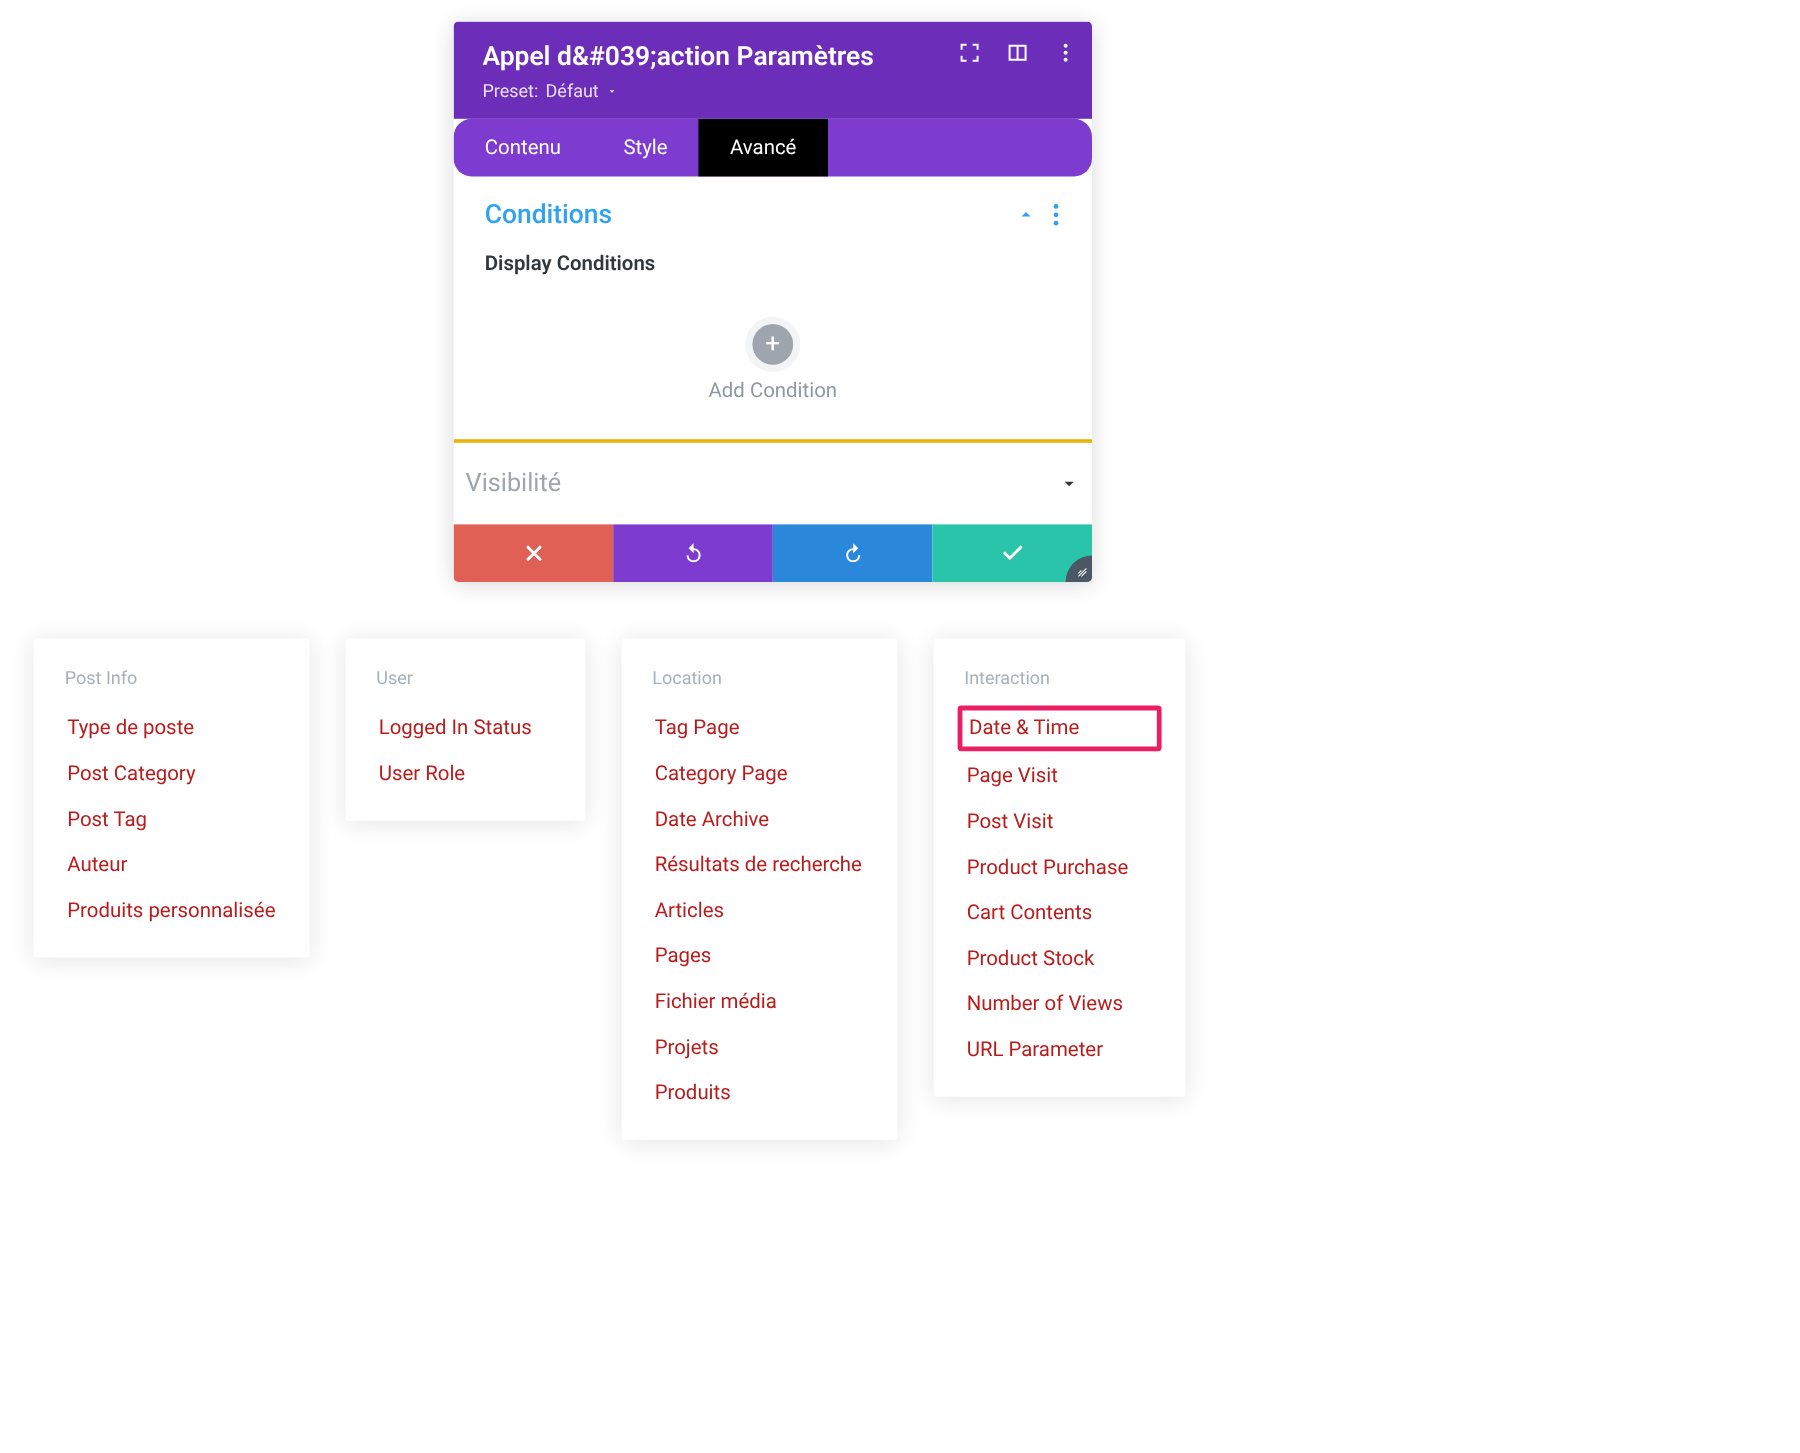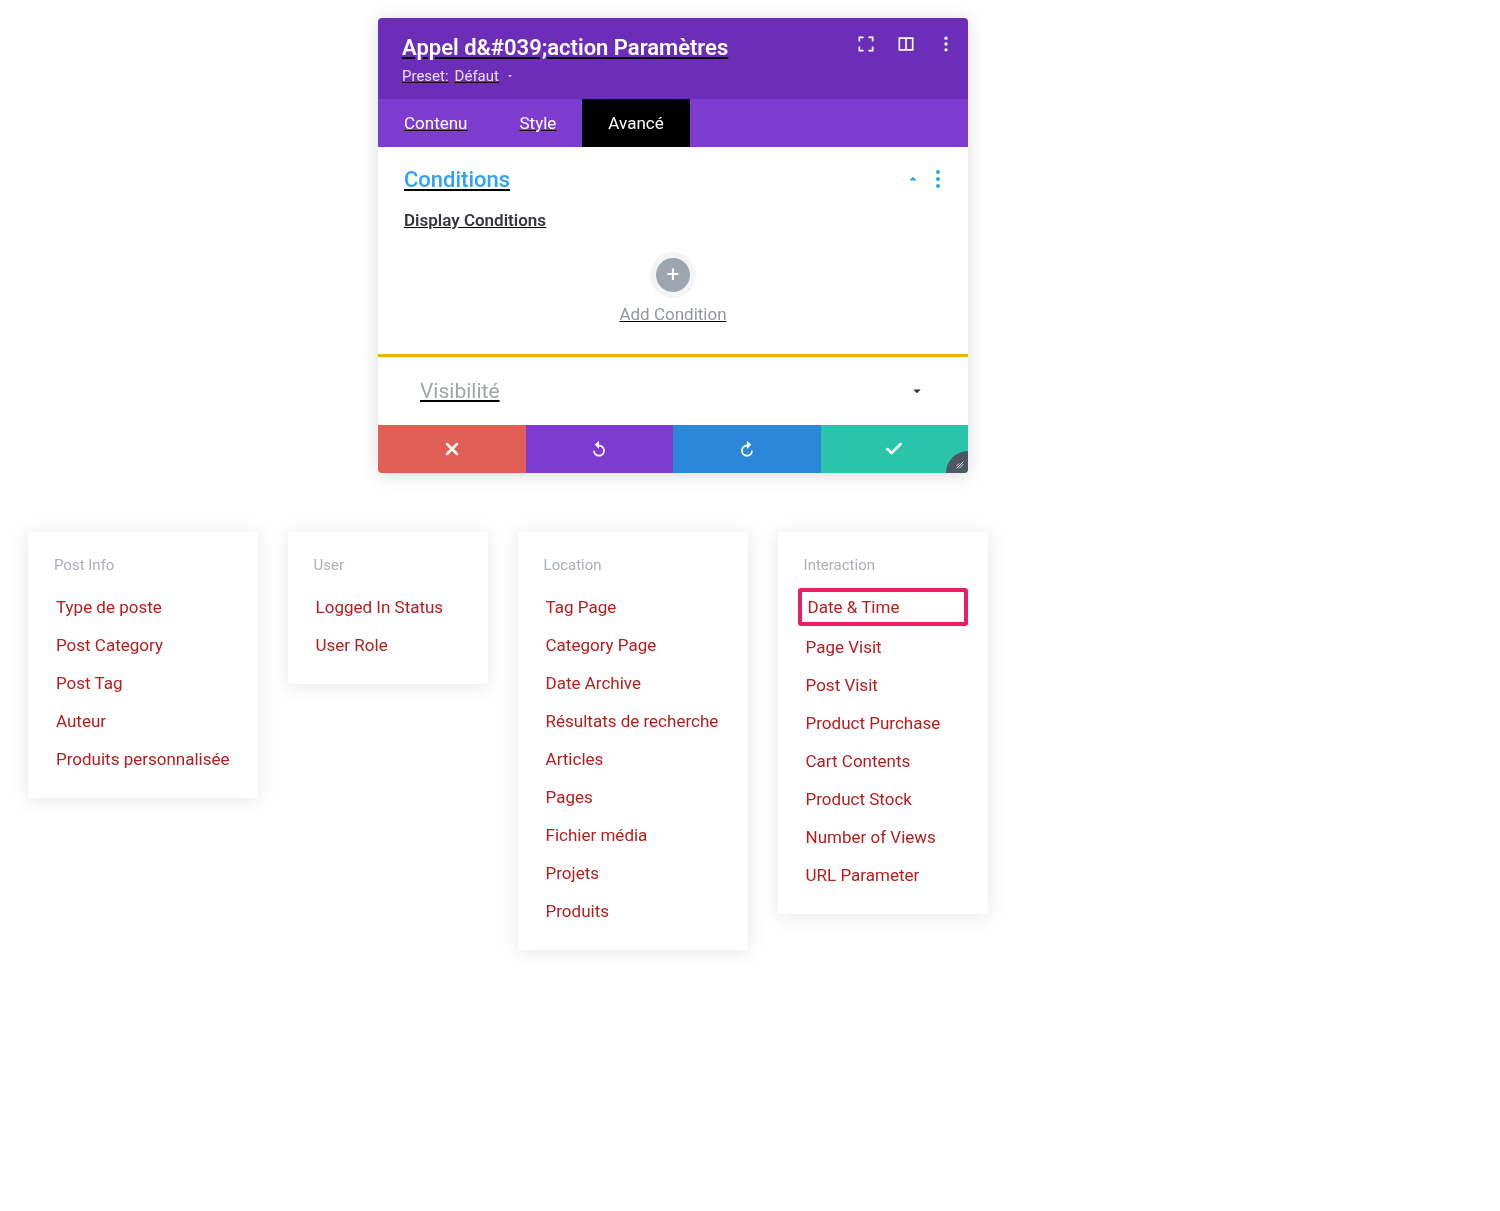"Appel d&#039;action Paramètres" .panel { text-decoration: underline -> none; width: 590px -> 532px }
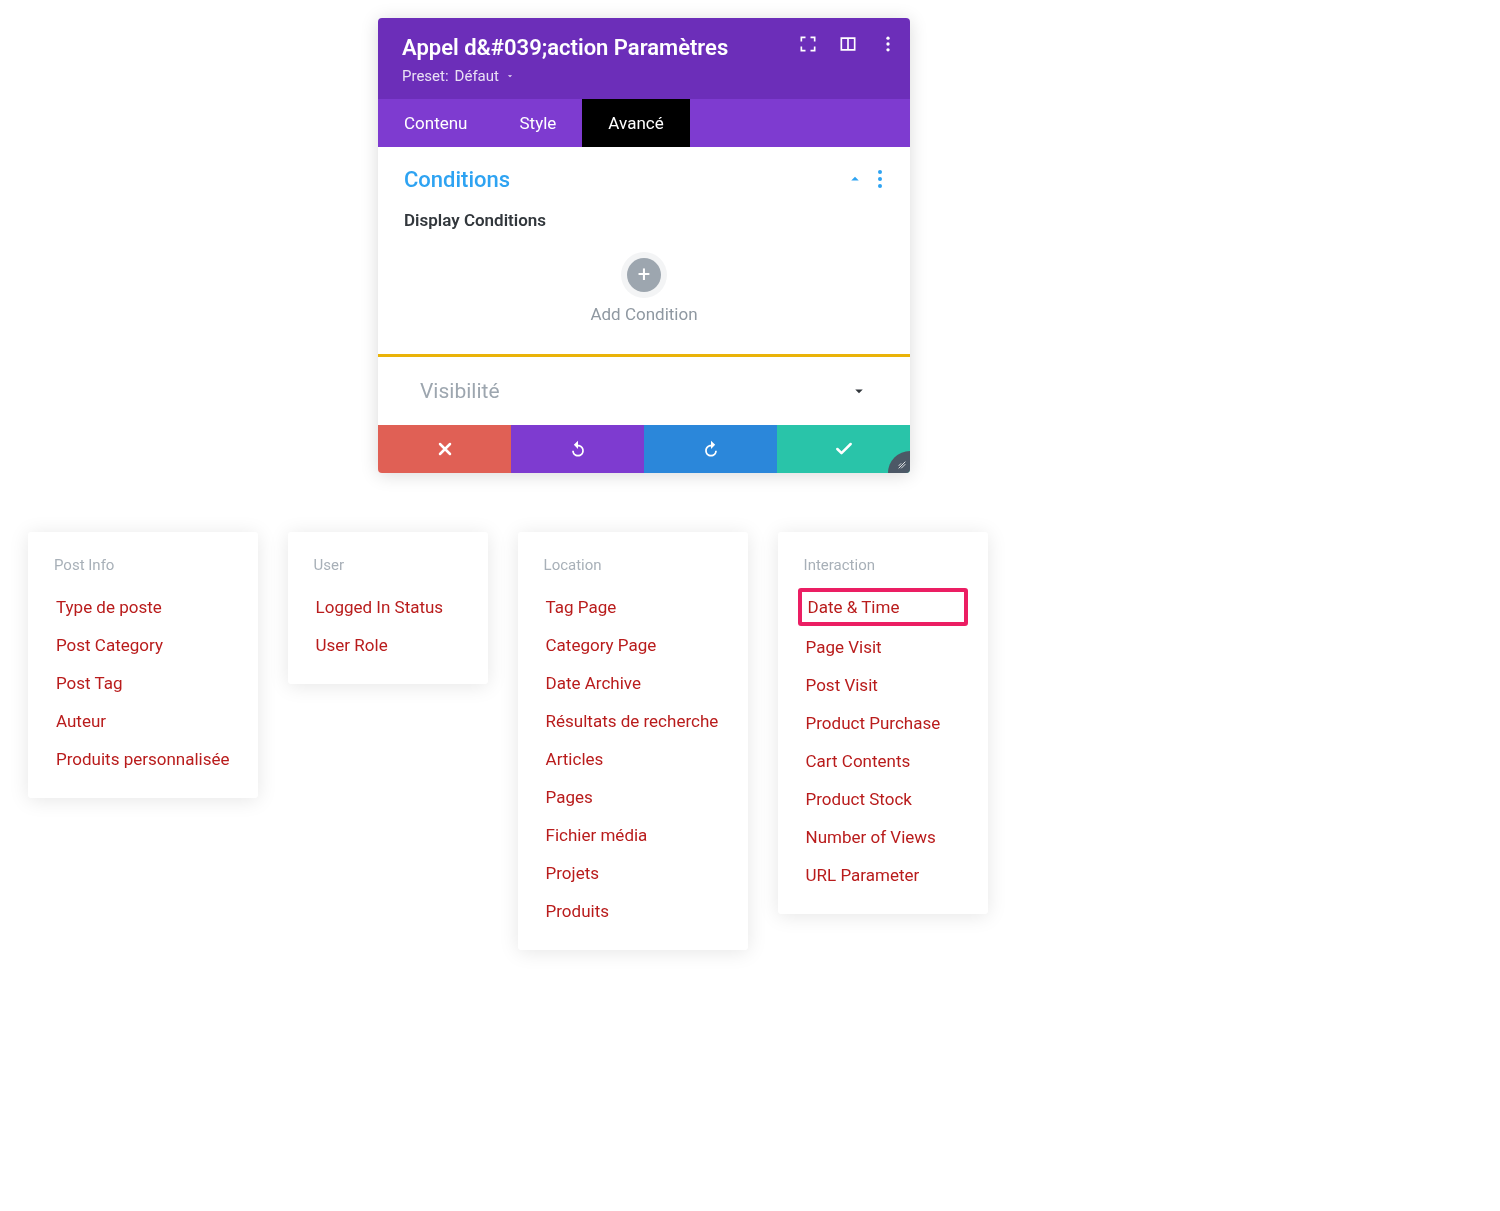"Contenu" .tabs { border-radius: none -> 15px }
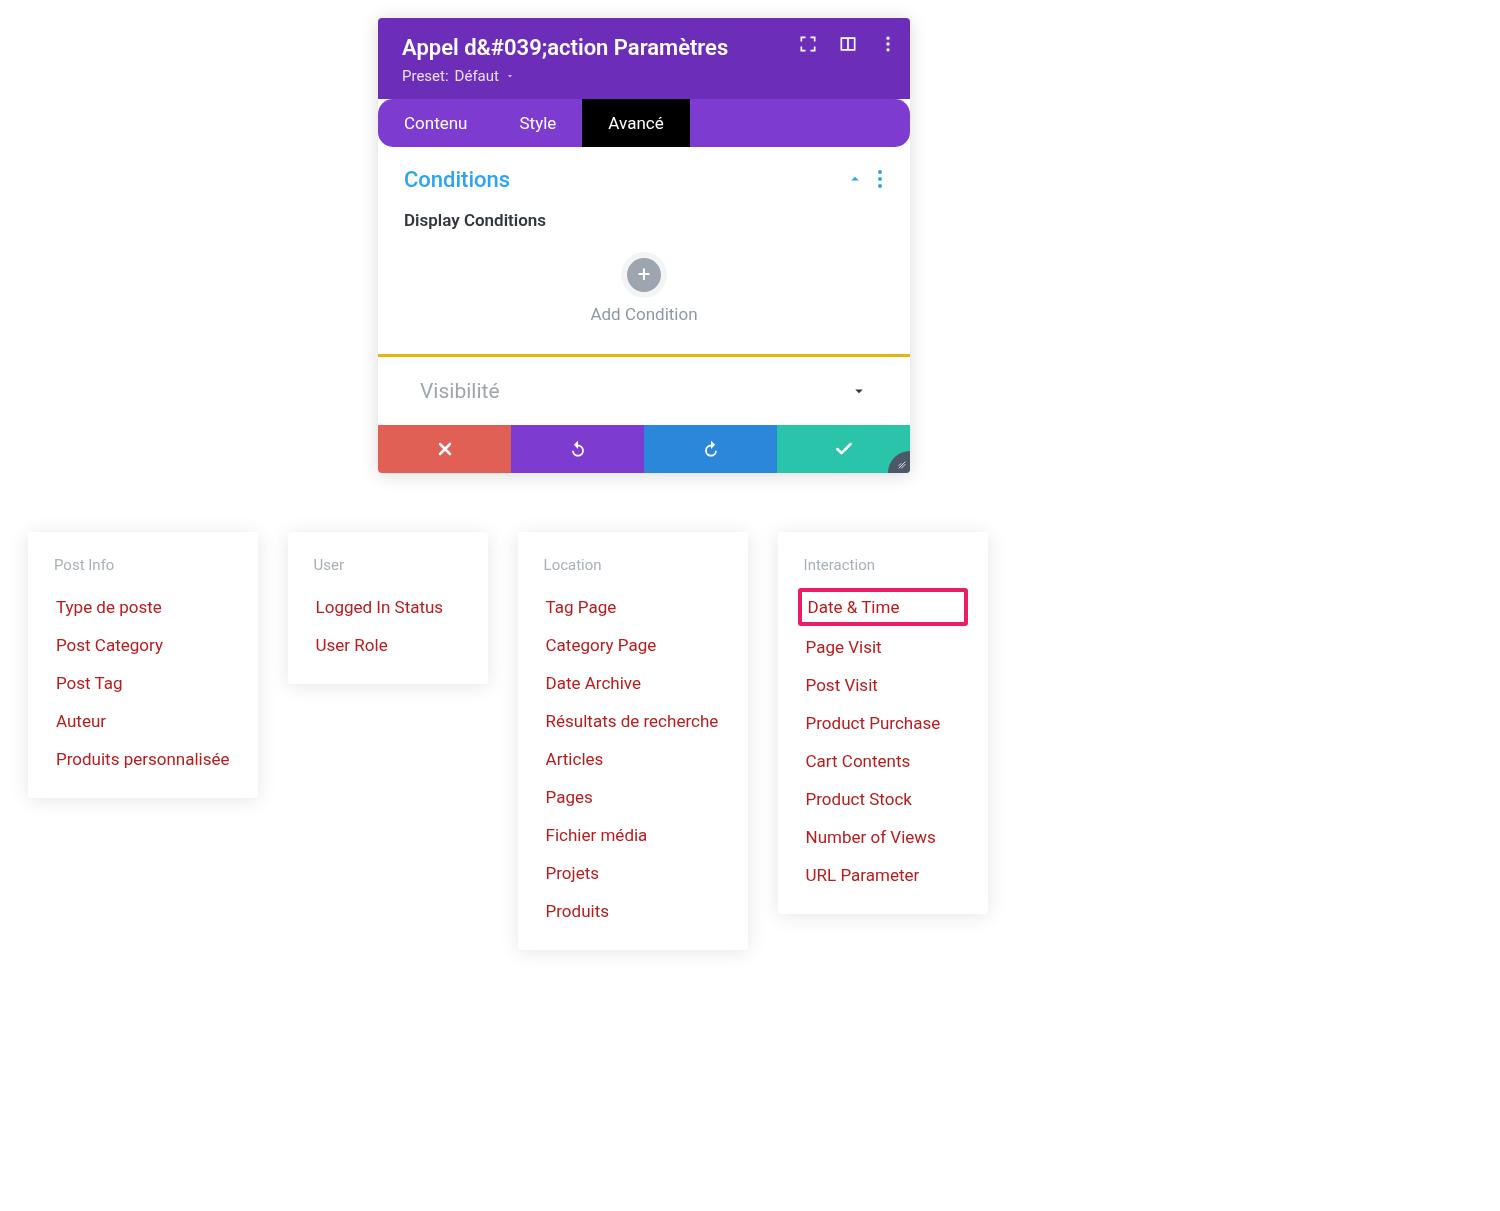"Display Conditions" .subhead { margin-bottom: 28px -> 40px }
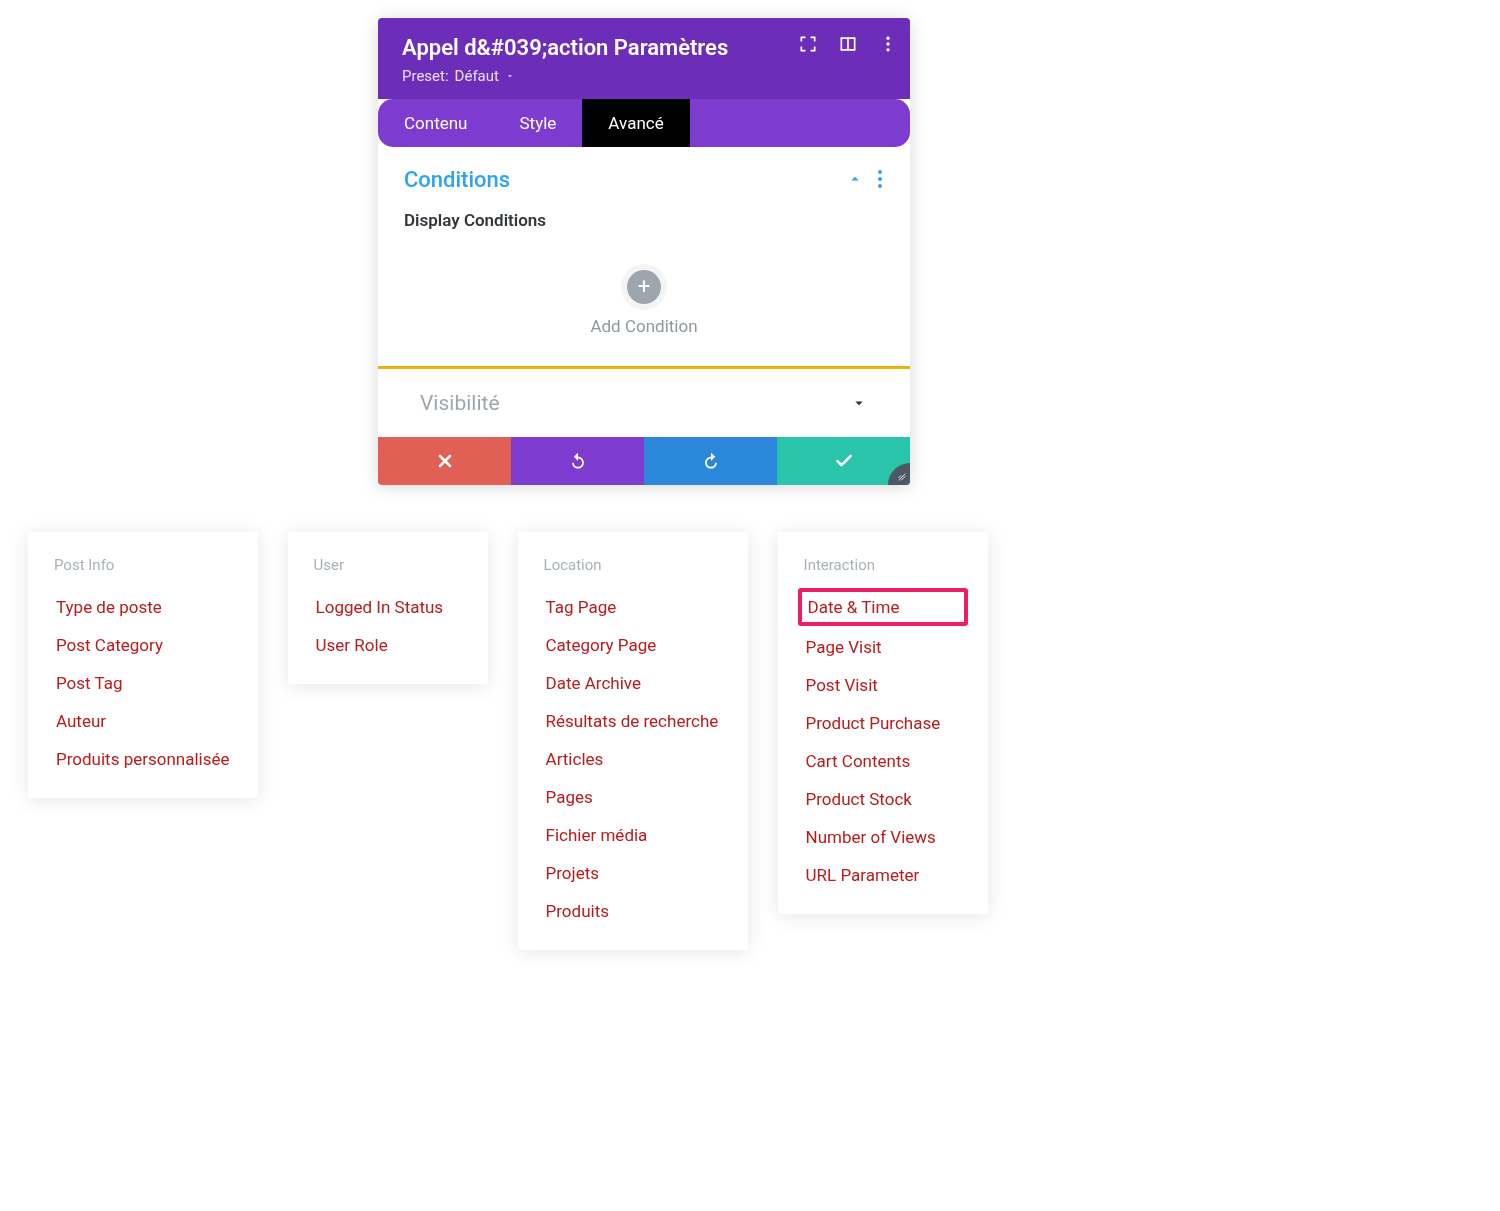"Visibilité" .section-collapsed { padding: 22px 42px -> 22px 10px }
